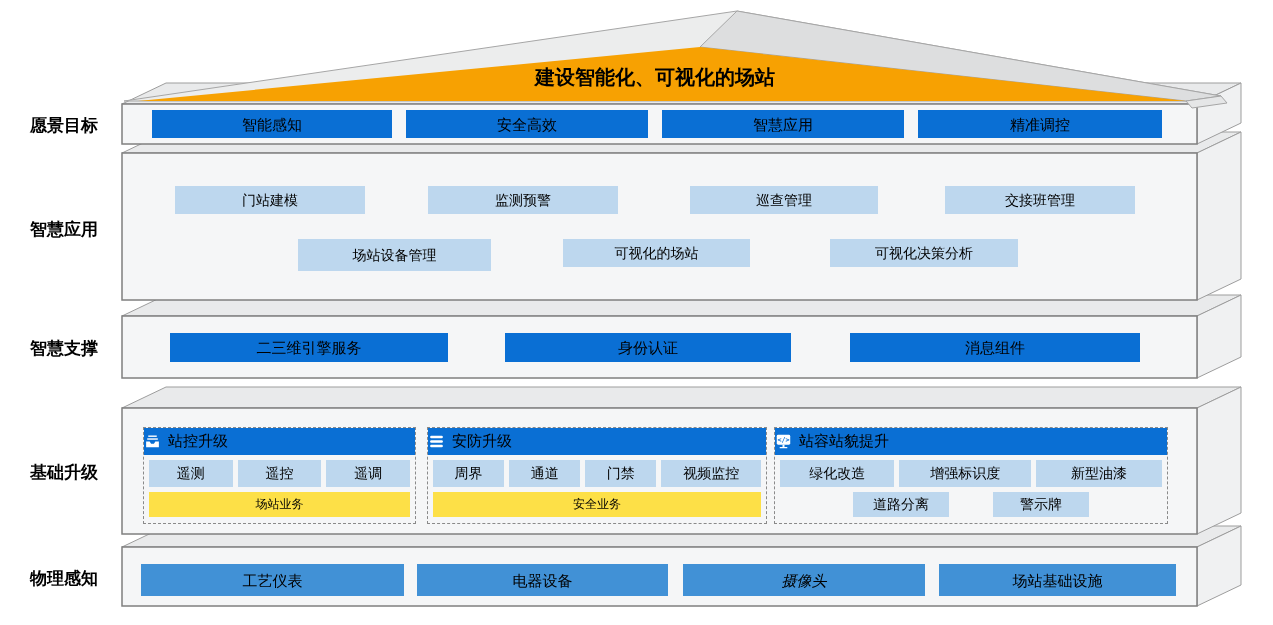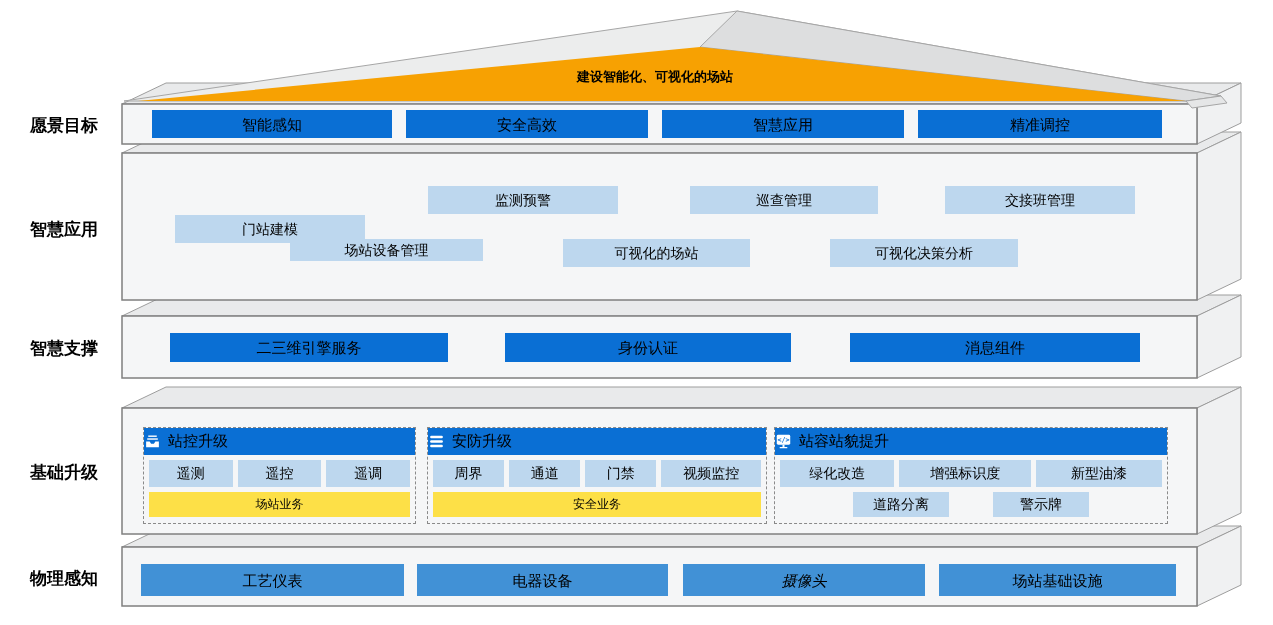"建设智能化、可视化的场站" .roof-title { font-size: 13px -> 20px }
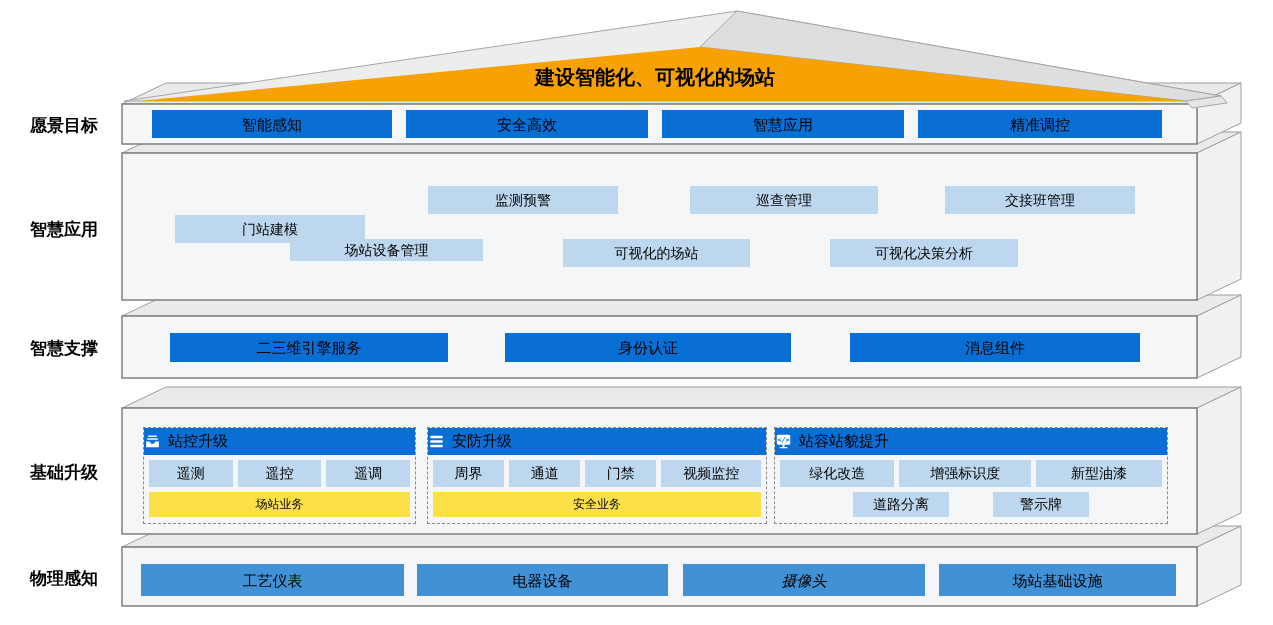"门站建模" div.btn { margin-top: 29px -> none }
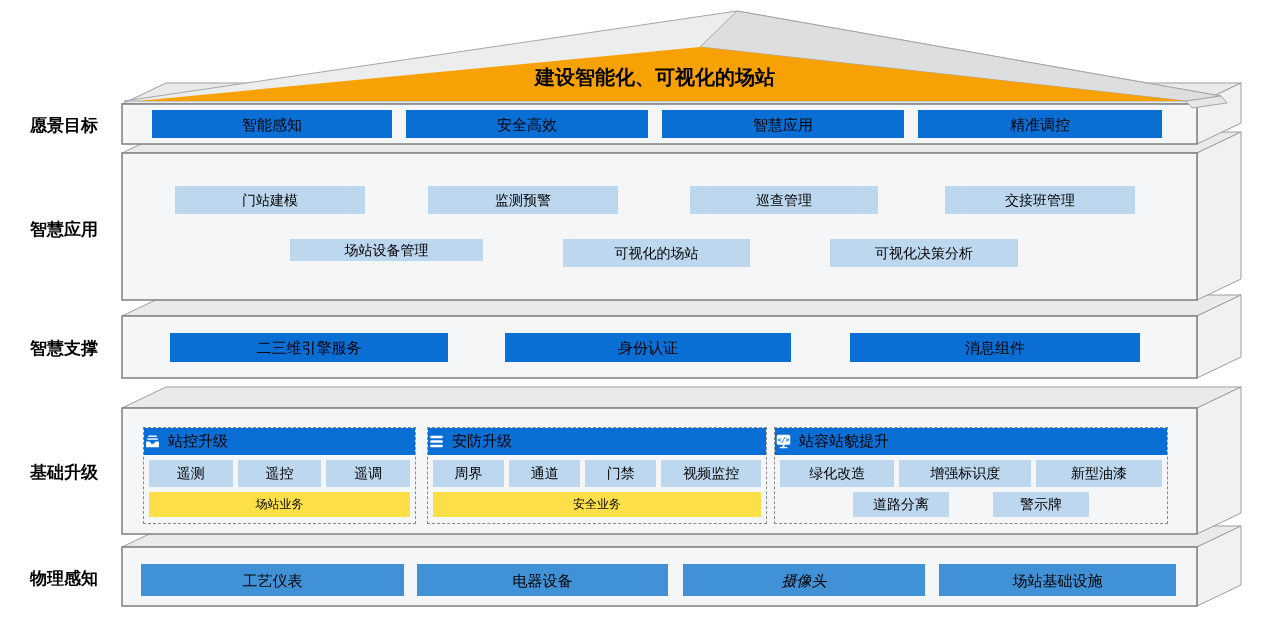"场站设备管理" div.btn { height: 22px -> 32px; left: 290px -> 298px }
